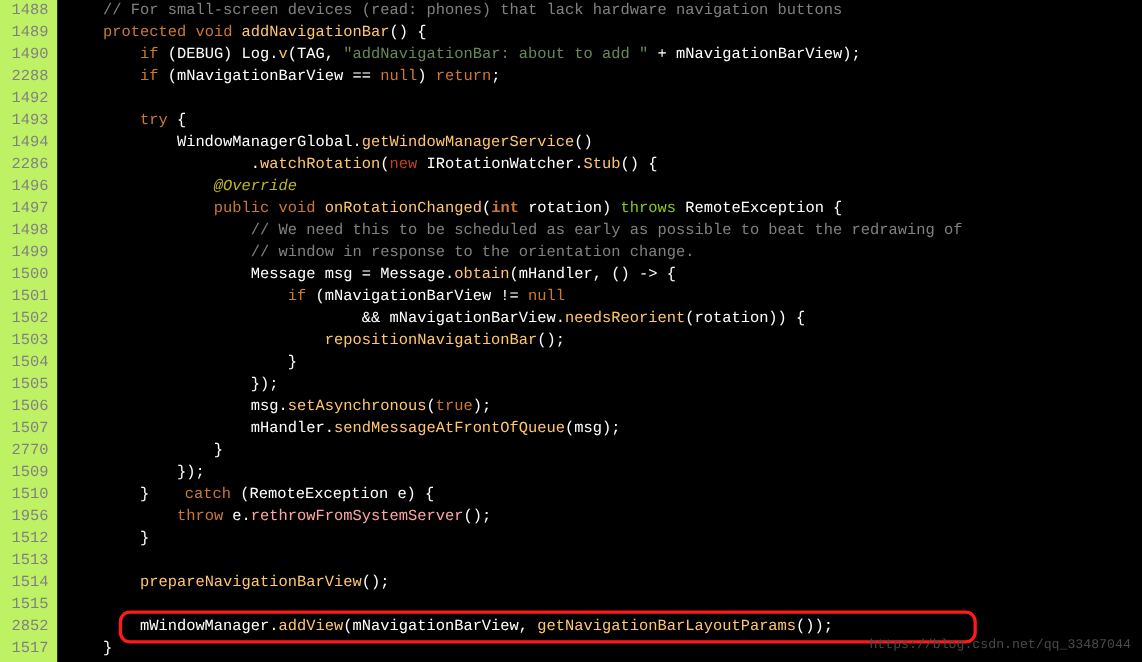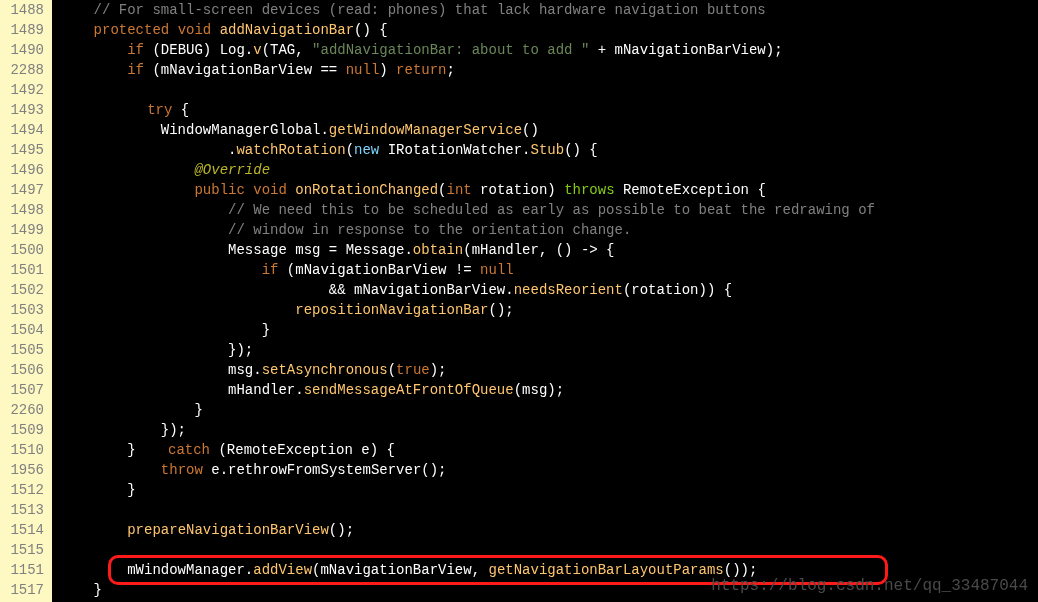"1488" .gutter { background: #fef9c3 -> #bef264 }
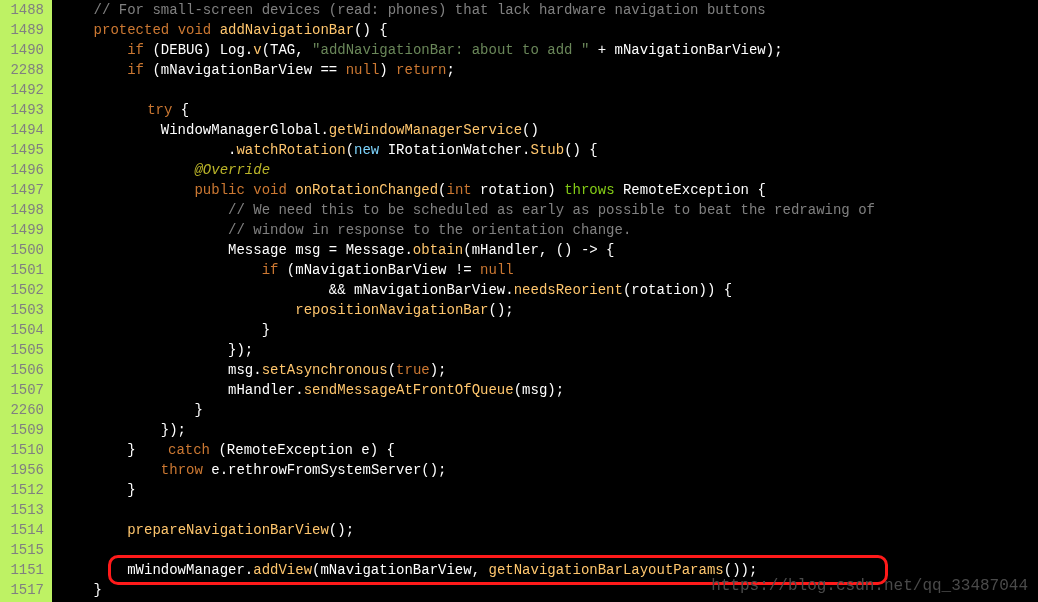"try" .kw-try { margin-left: 20px -> none }
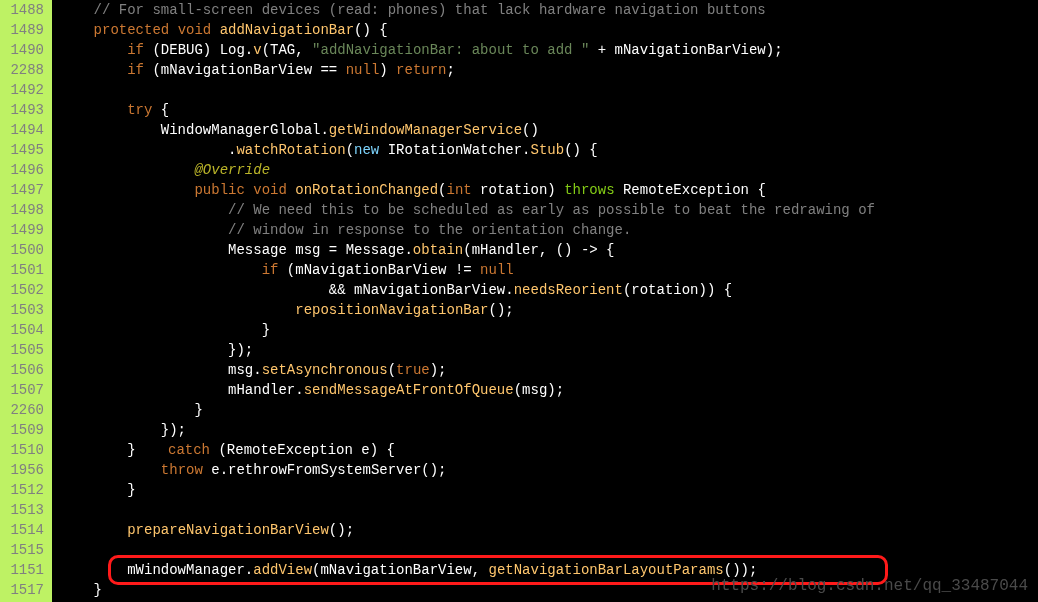"1495" div.line-num { text: 1495 -> 2286 }
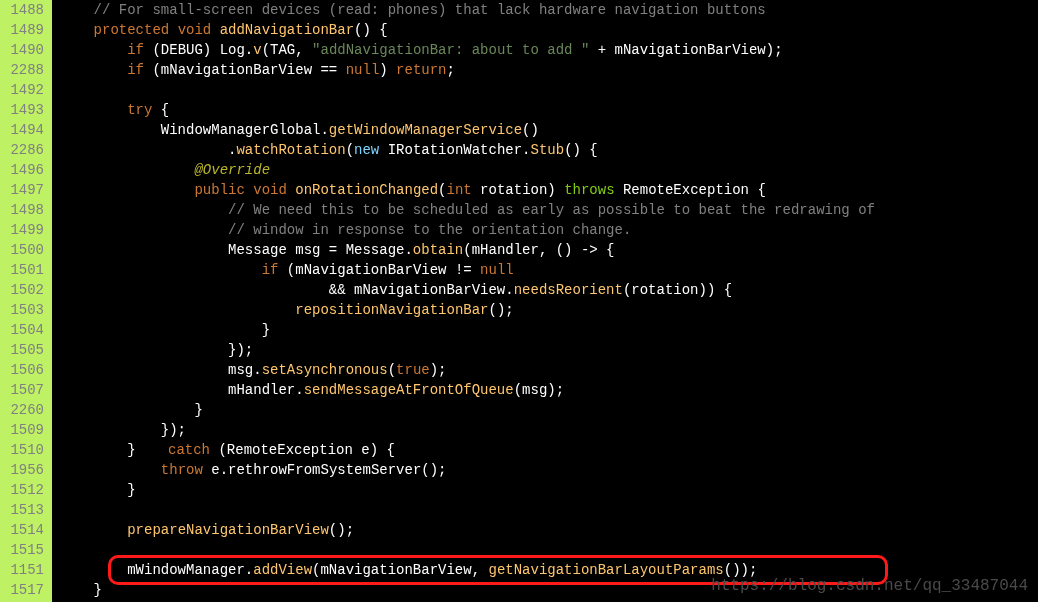"new" .kw-new { color: #7dd3fc -> #c2410c }
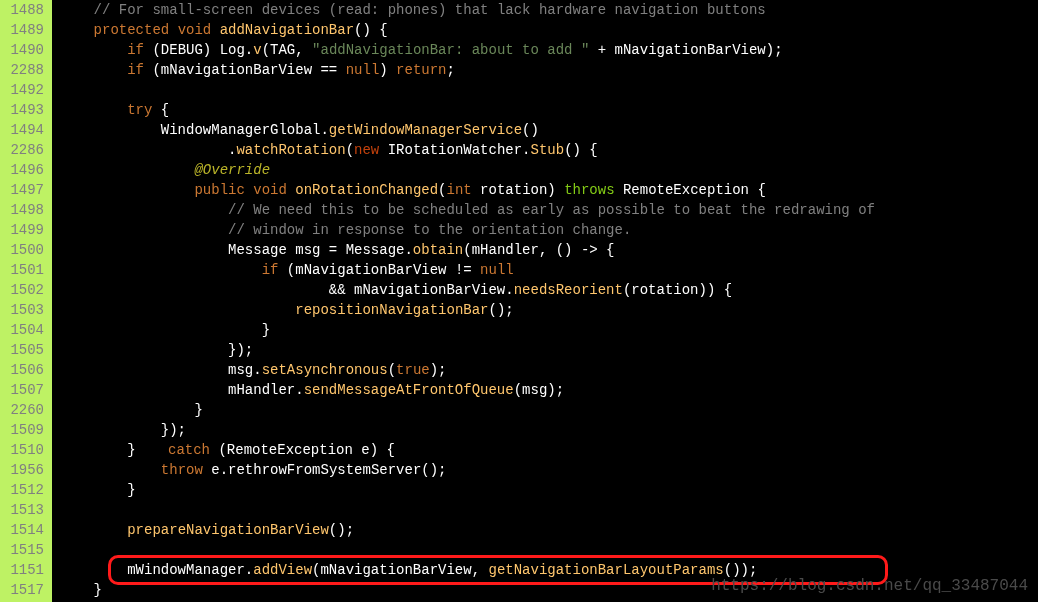"int" .kw-int { font-weight: none -> bold }
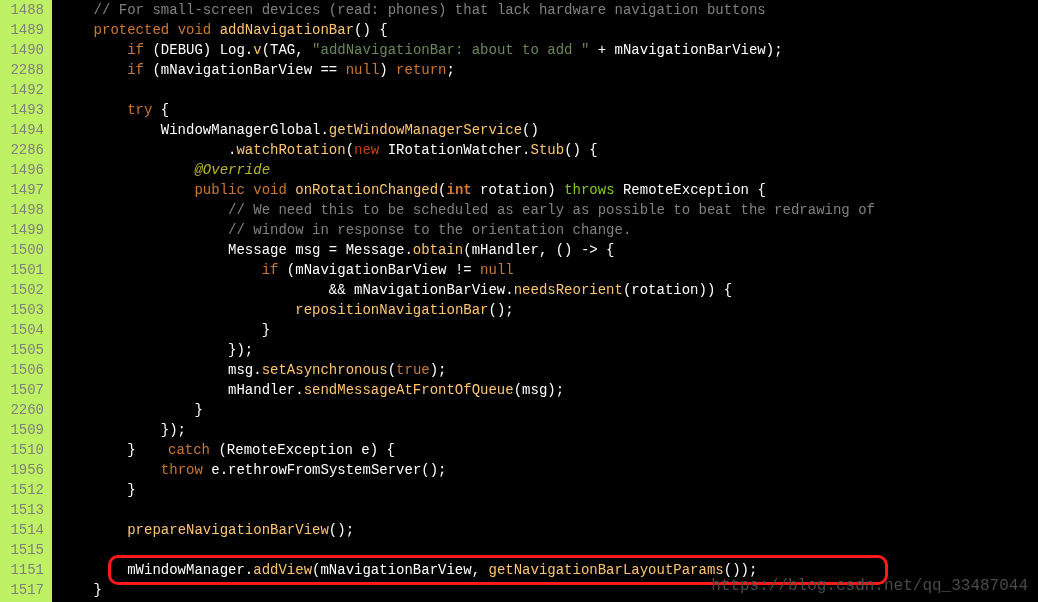"2260" div.line-num { text: 2260 -> 2770 }
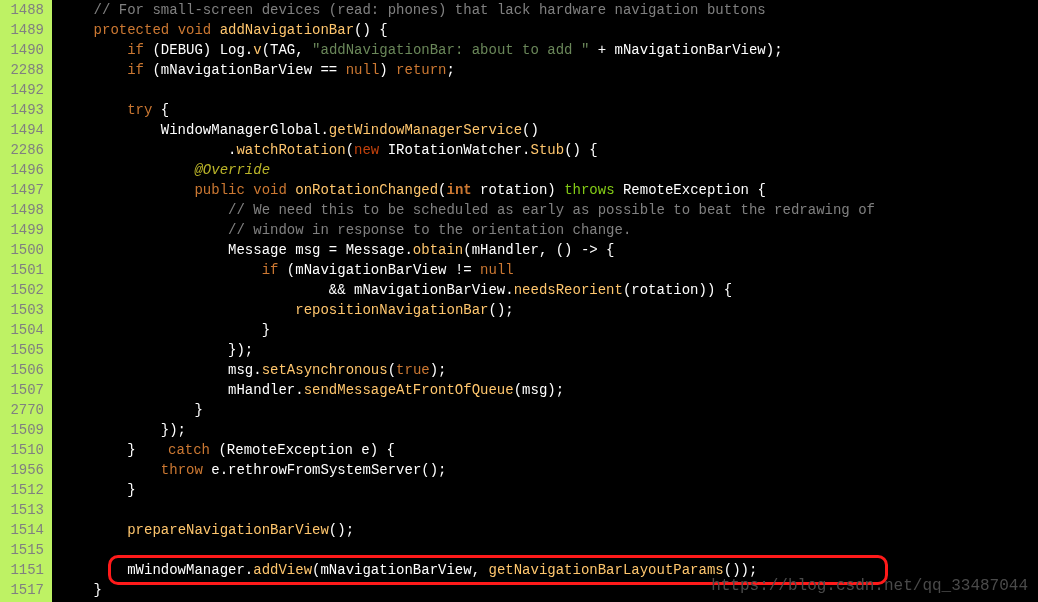"rethrowFromSystemServer" .pink { color: #ffffff -> #fca5a5 }
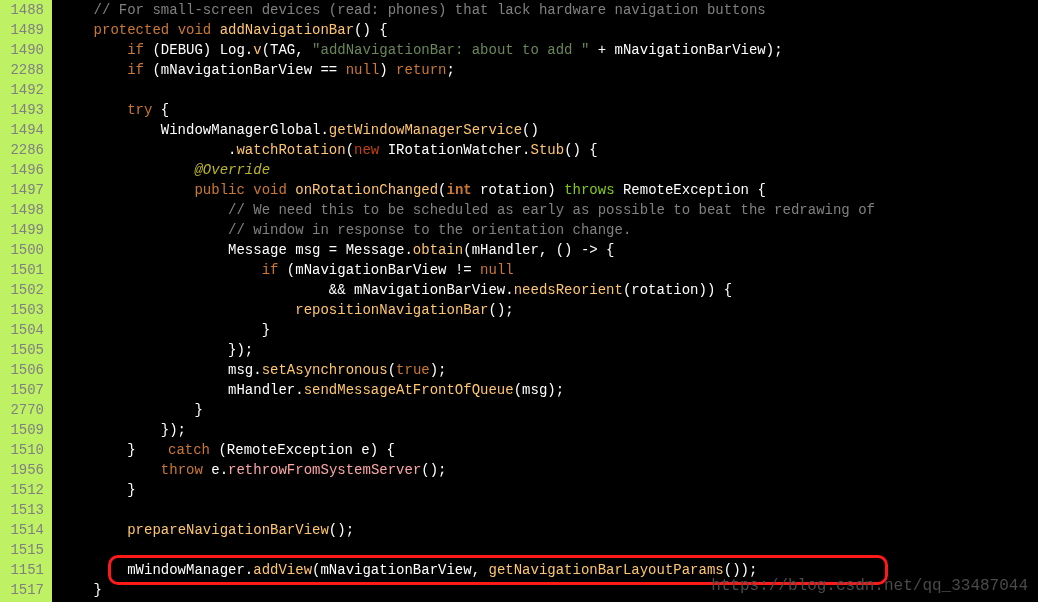"1151" div.line-num { text: 1151 -> 2852 }
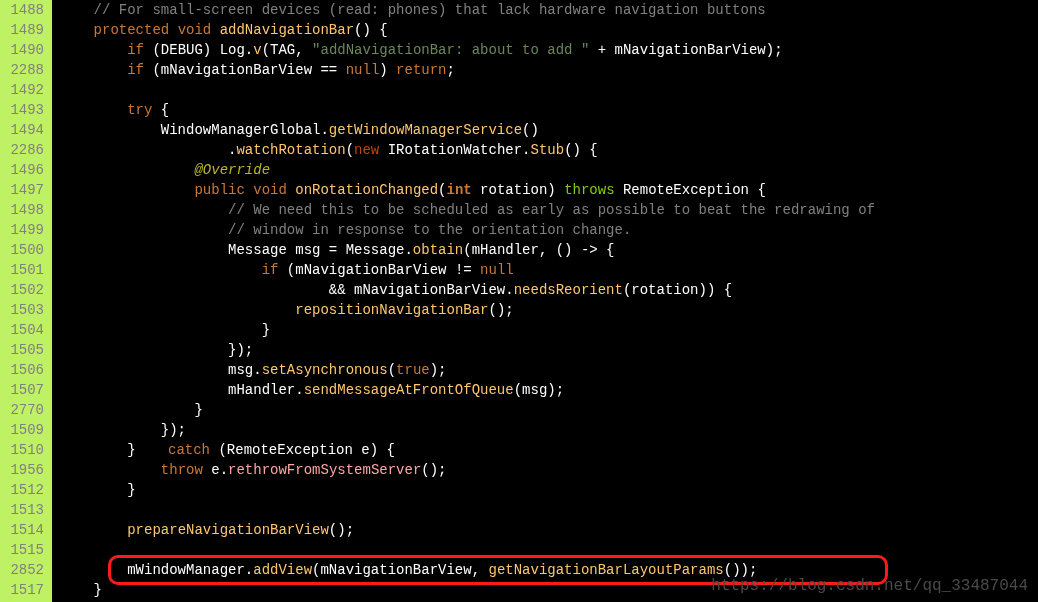"https://blog.csdn.net/qq_33487044" .watermark { font-size: 16px -> 12px }
